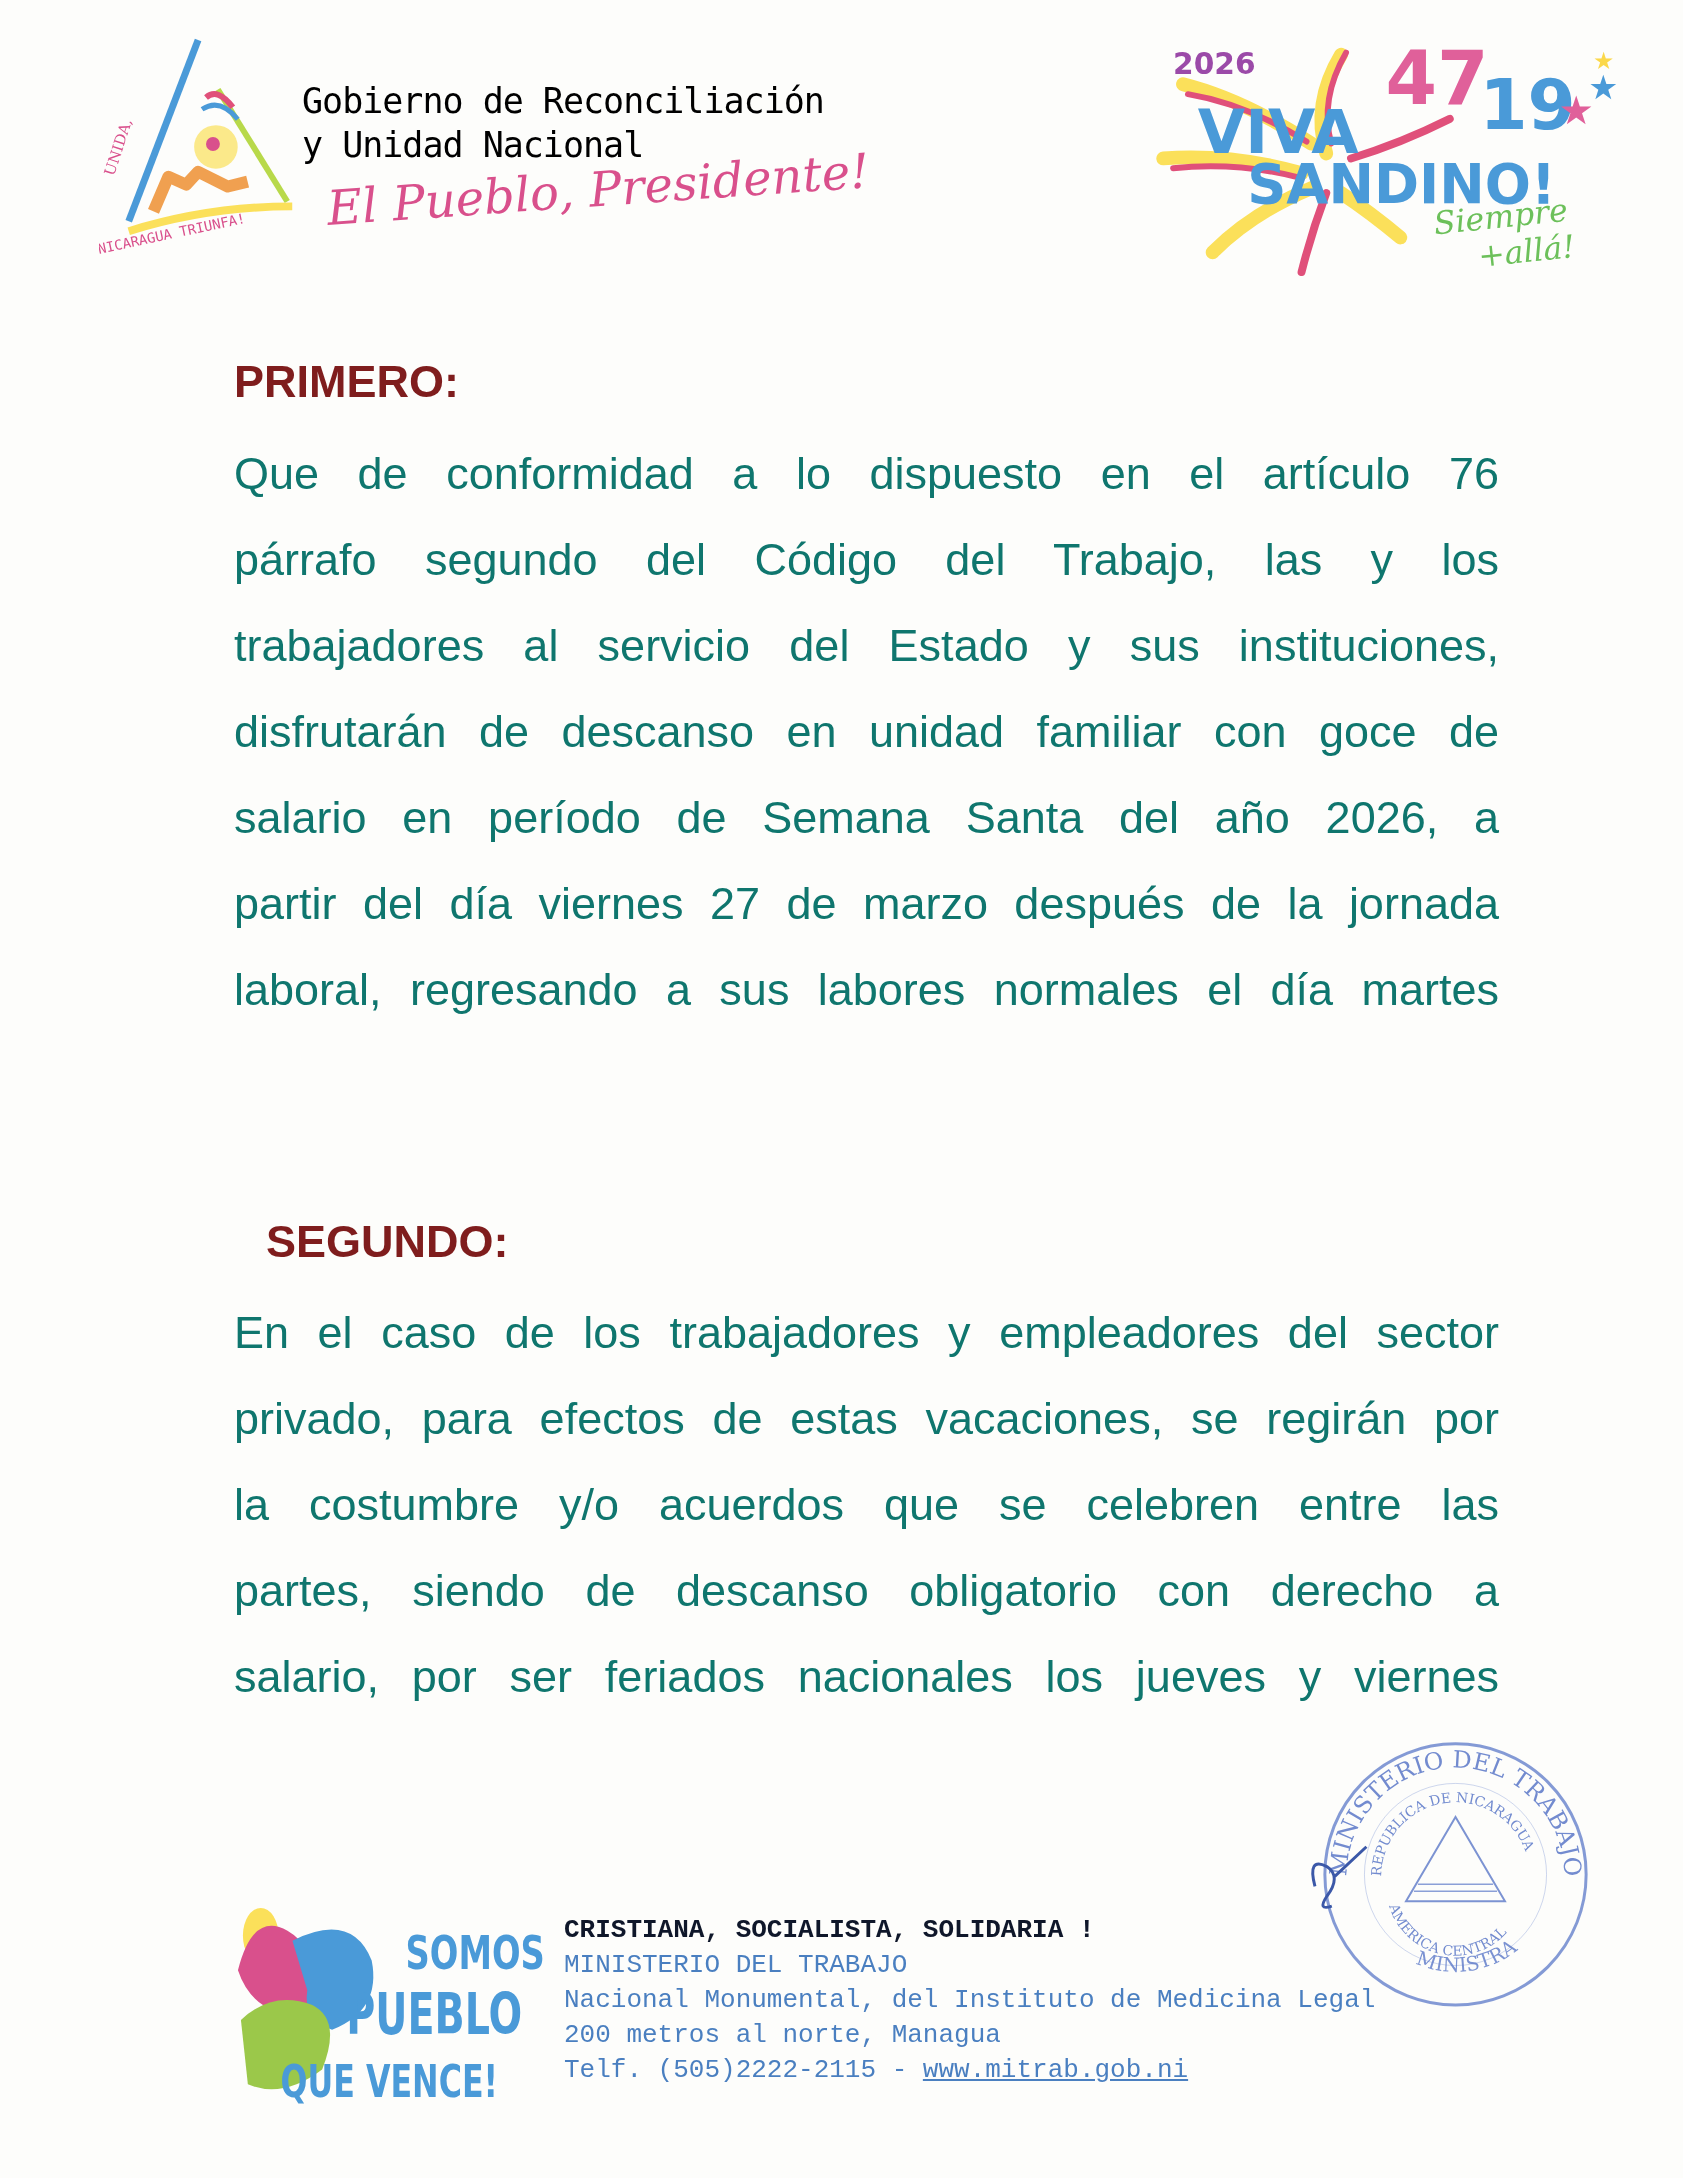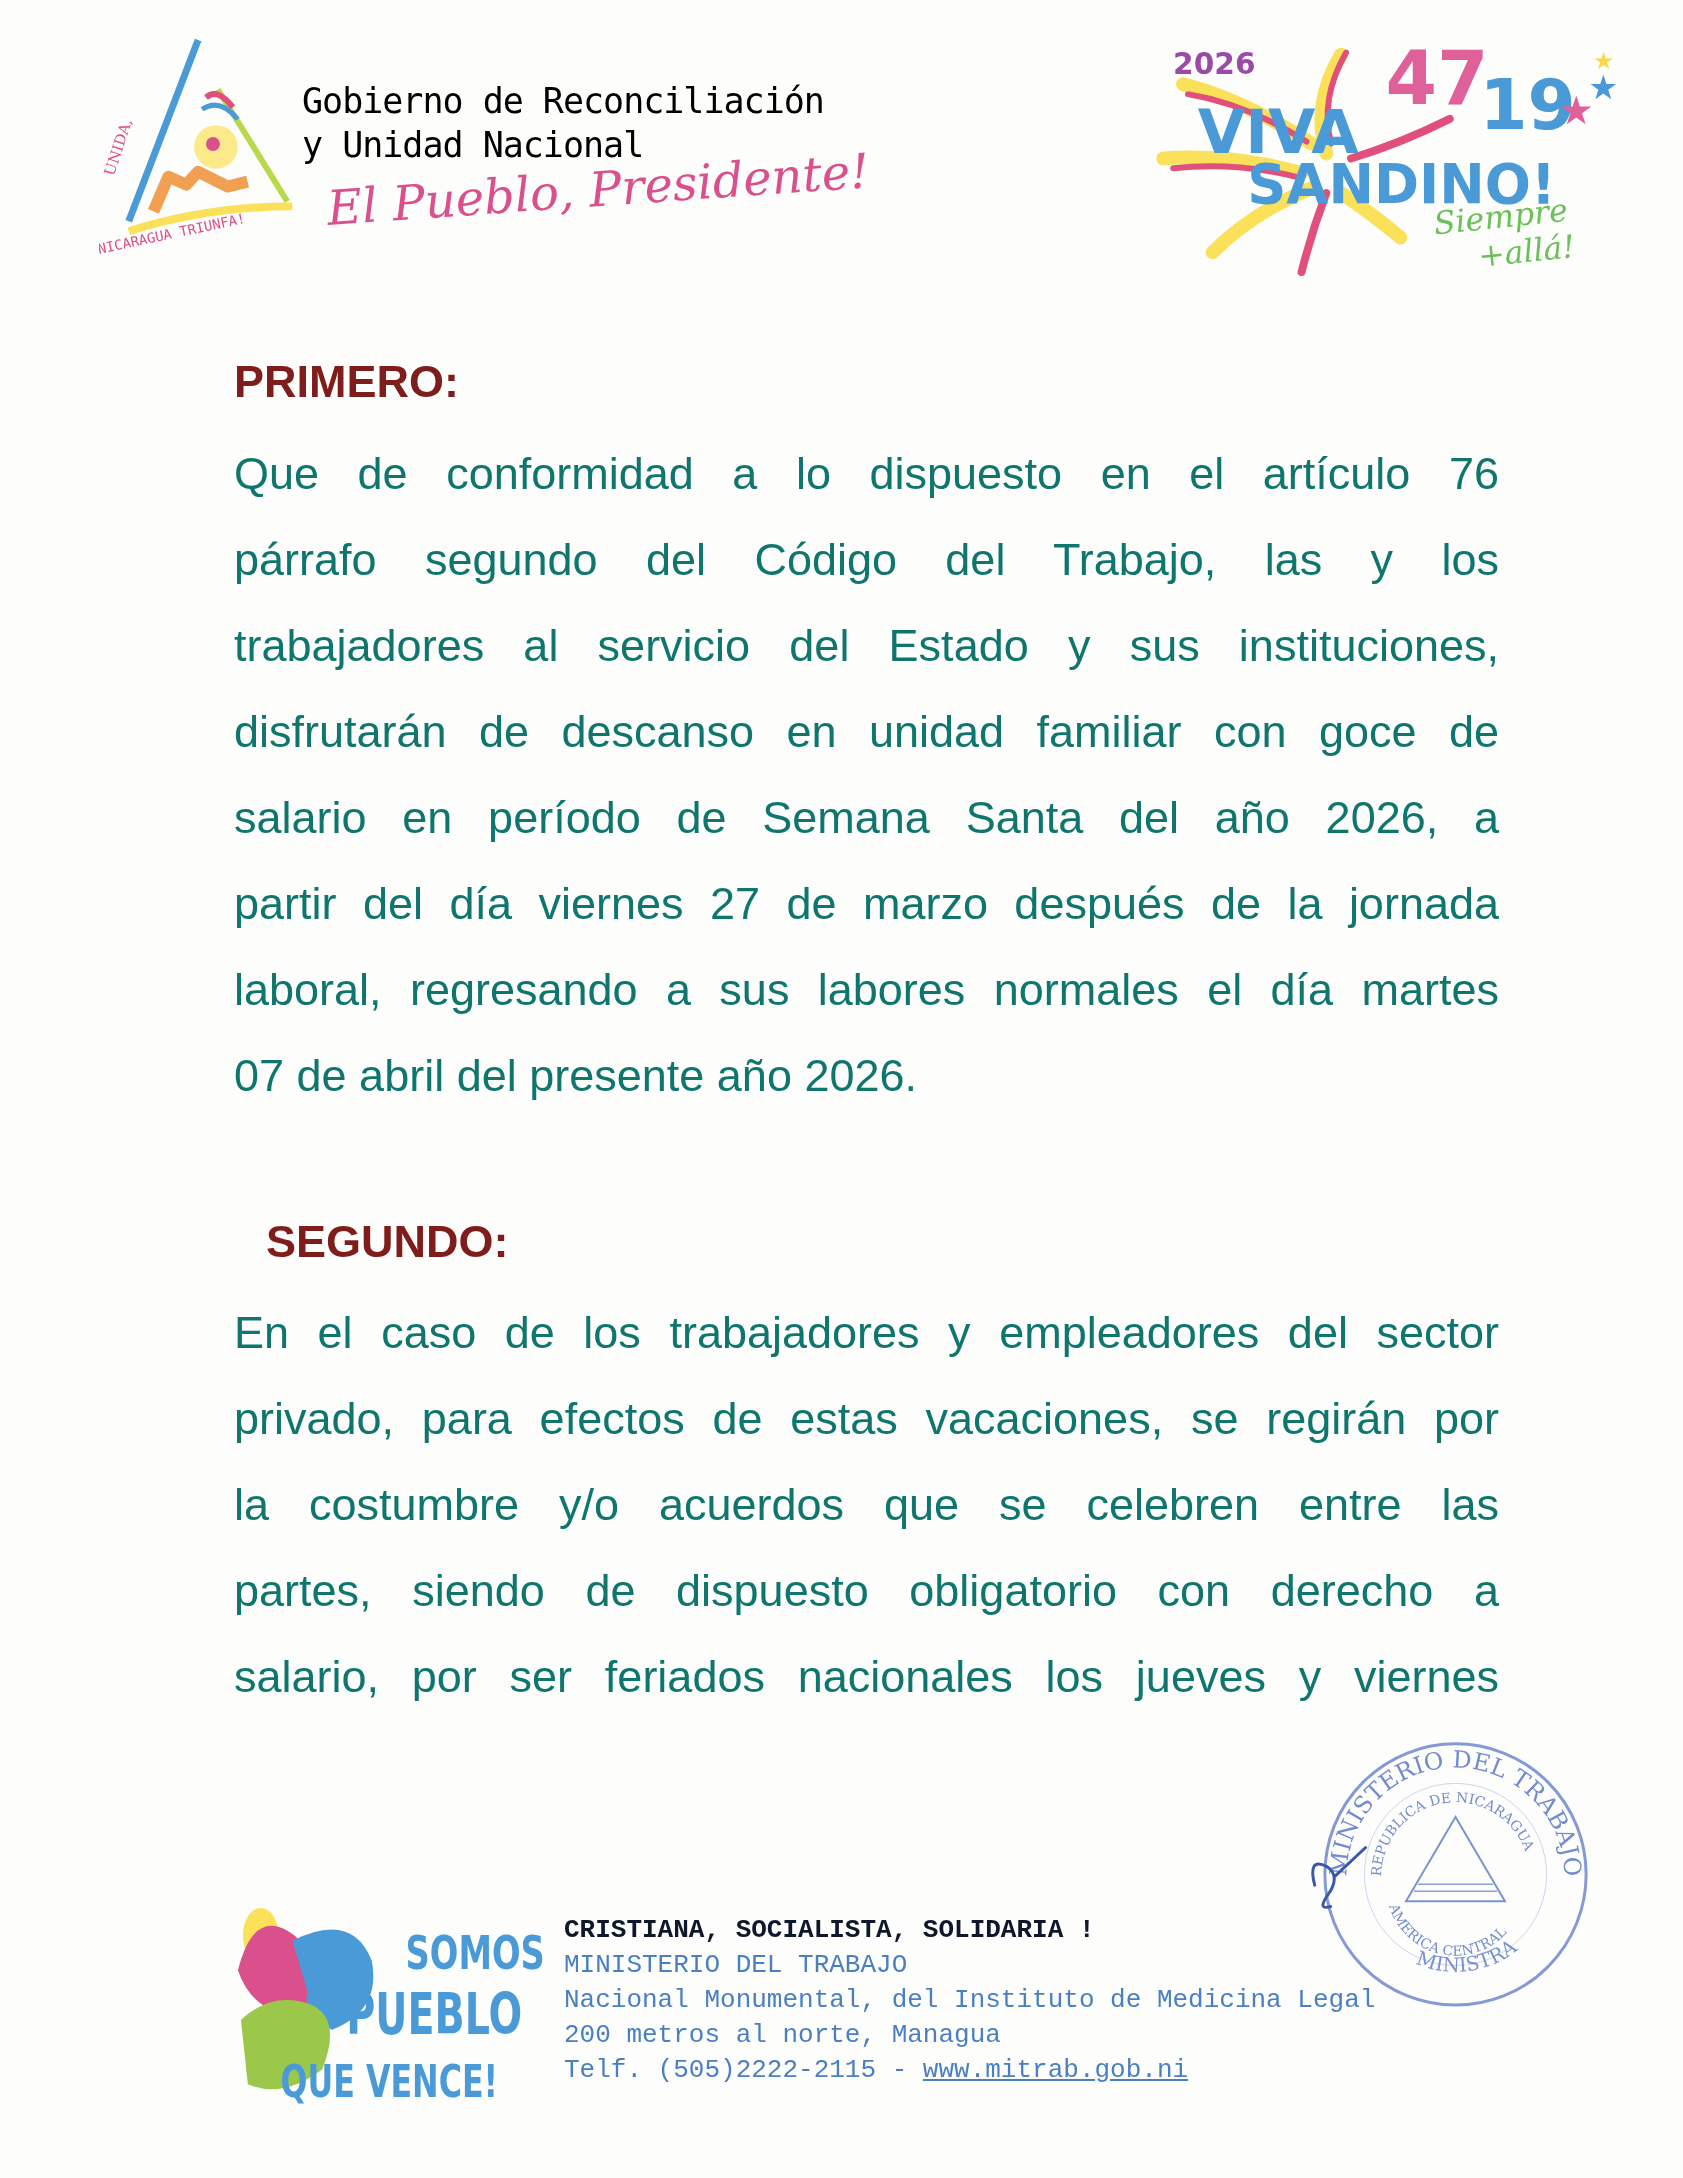"07 de abril del presente" span.line { html: <span>07 de abril del presente año 2026.</span> -> none }
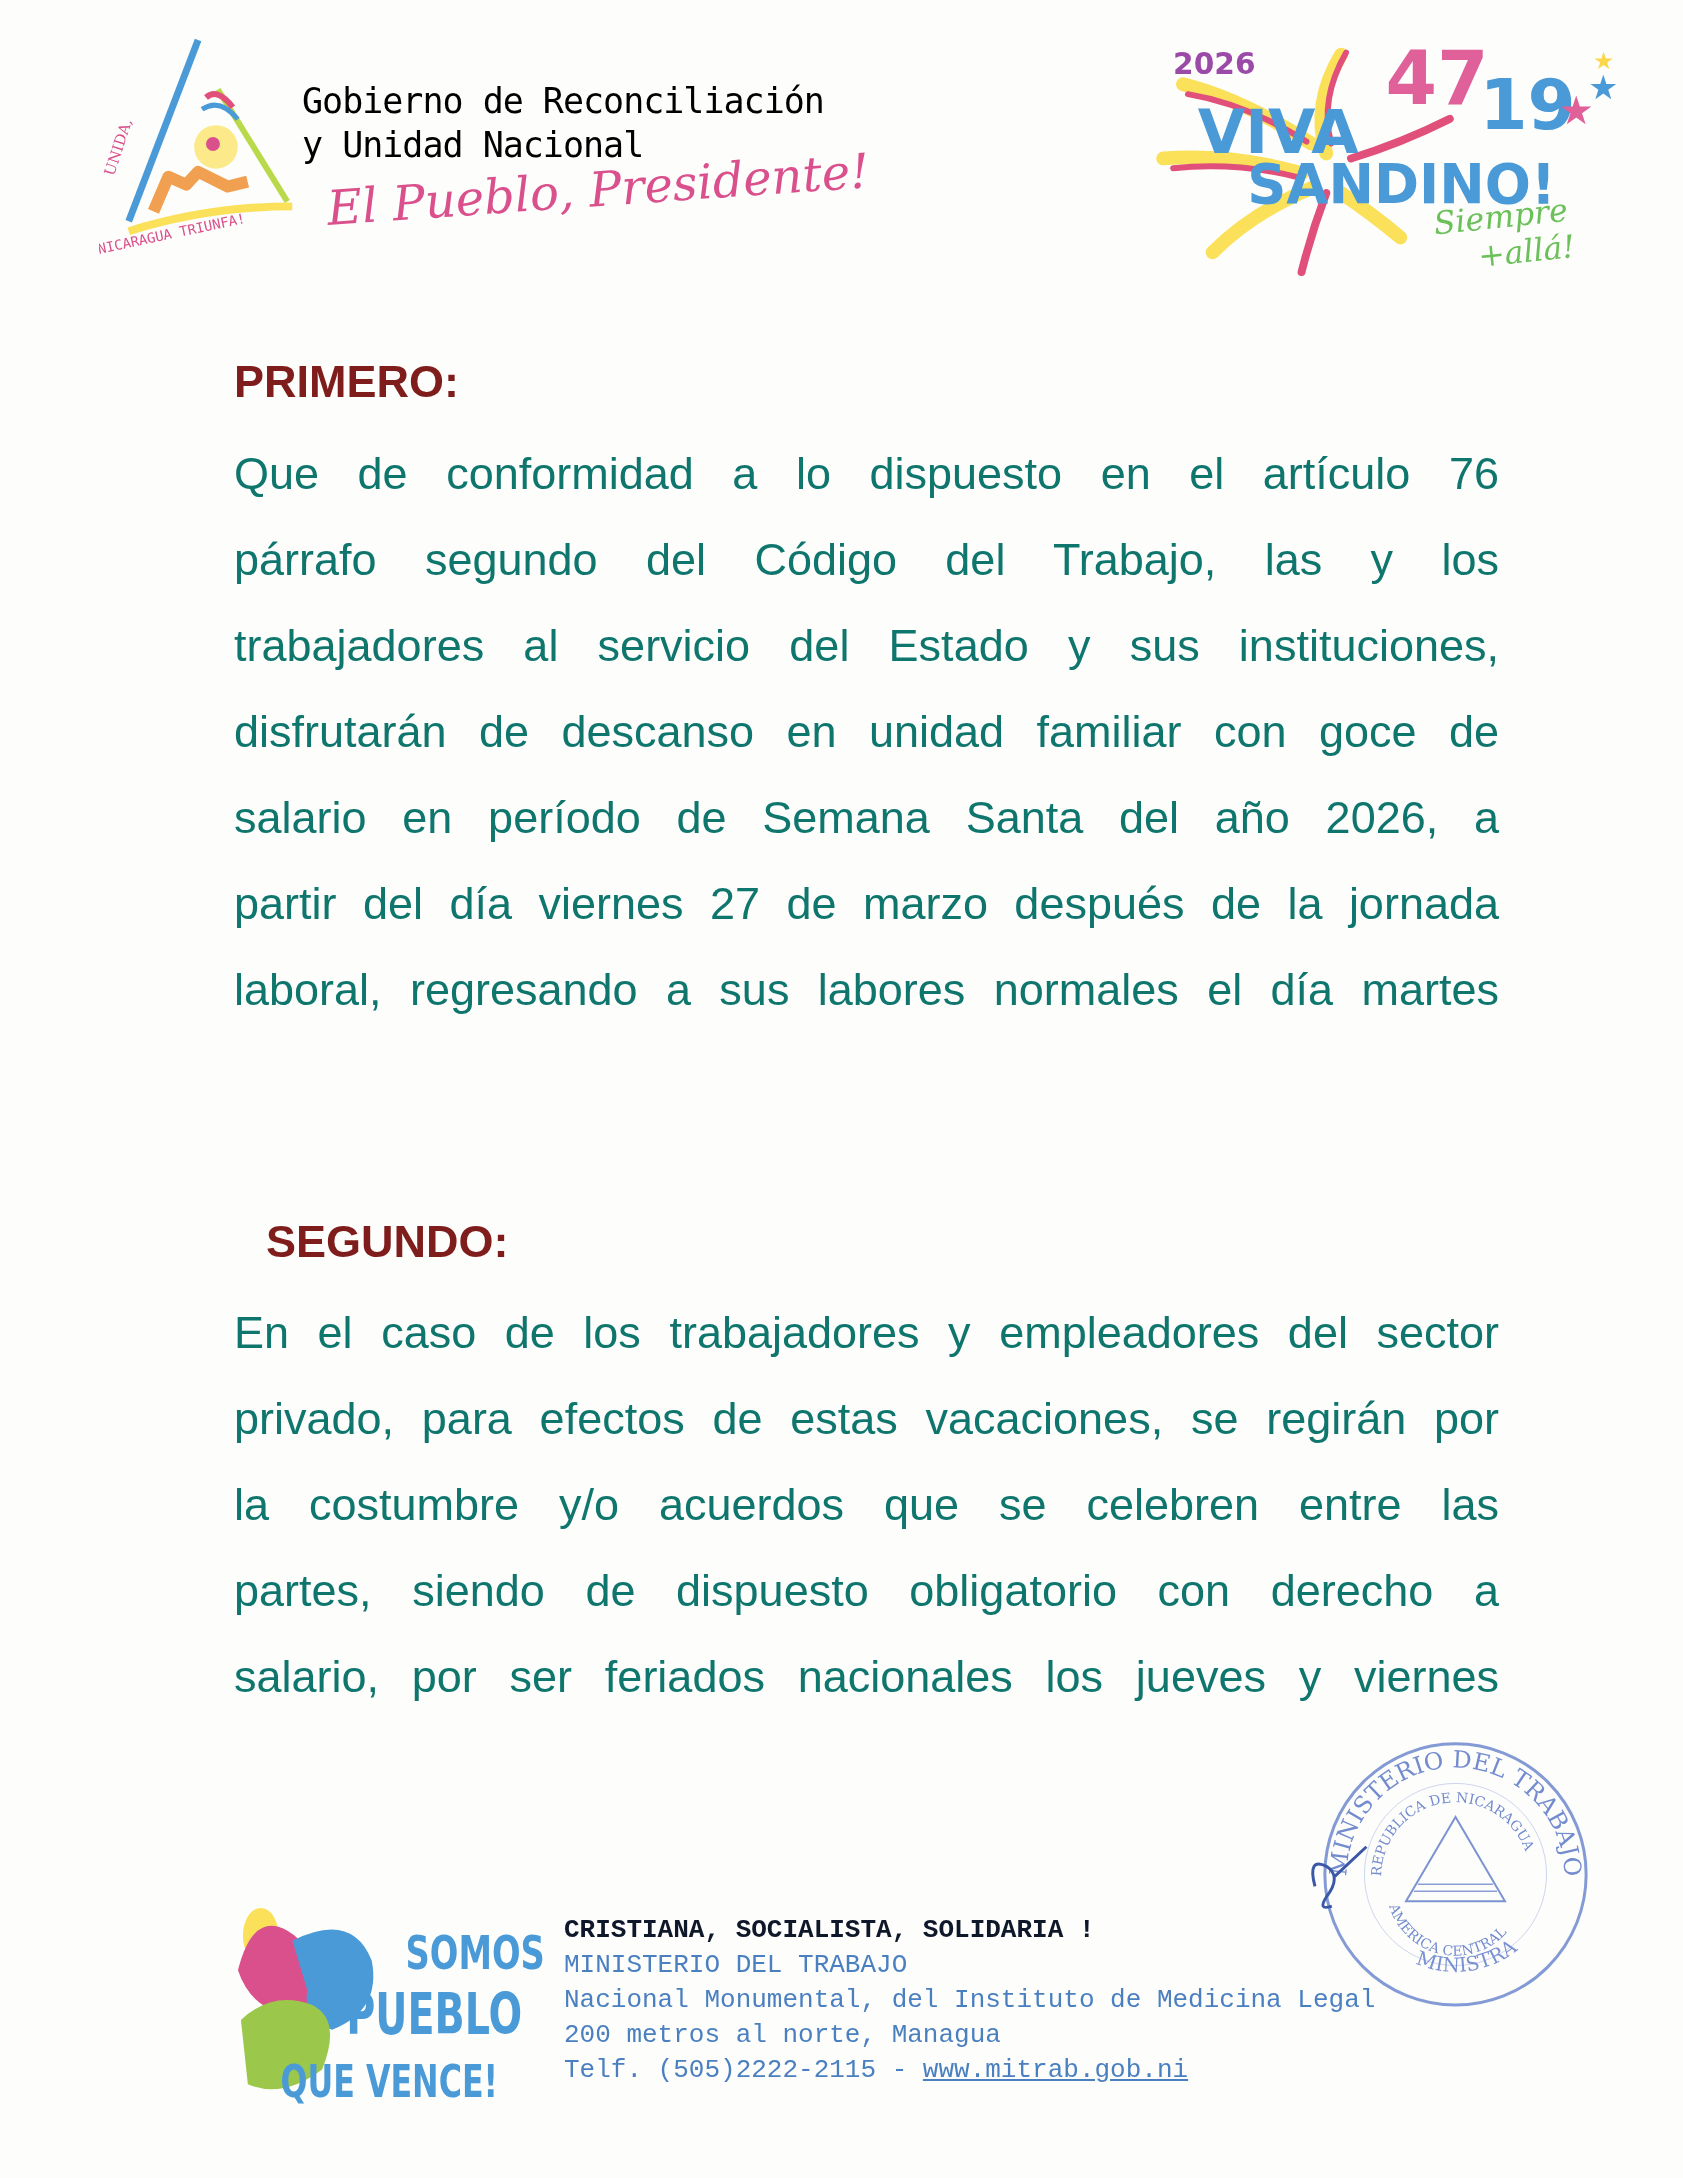"partes, siendo de dispuesto obligatorio" span.line { text: dispuesto -> descanso }
